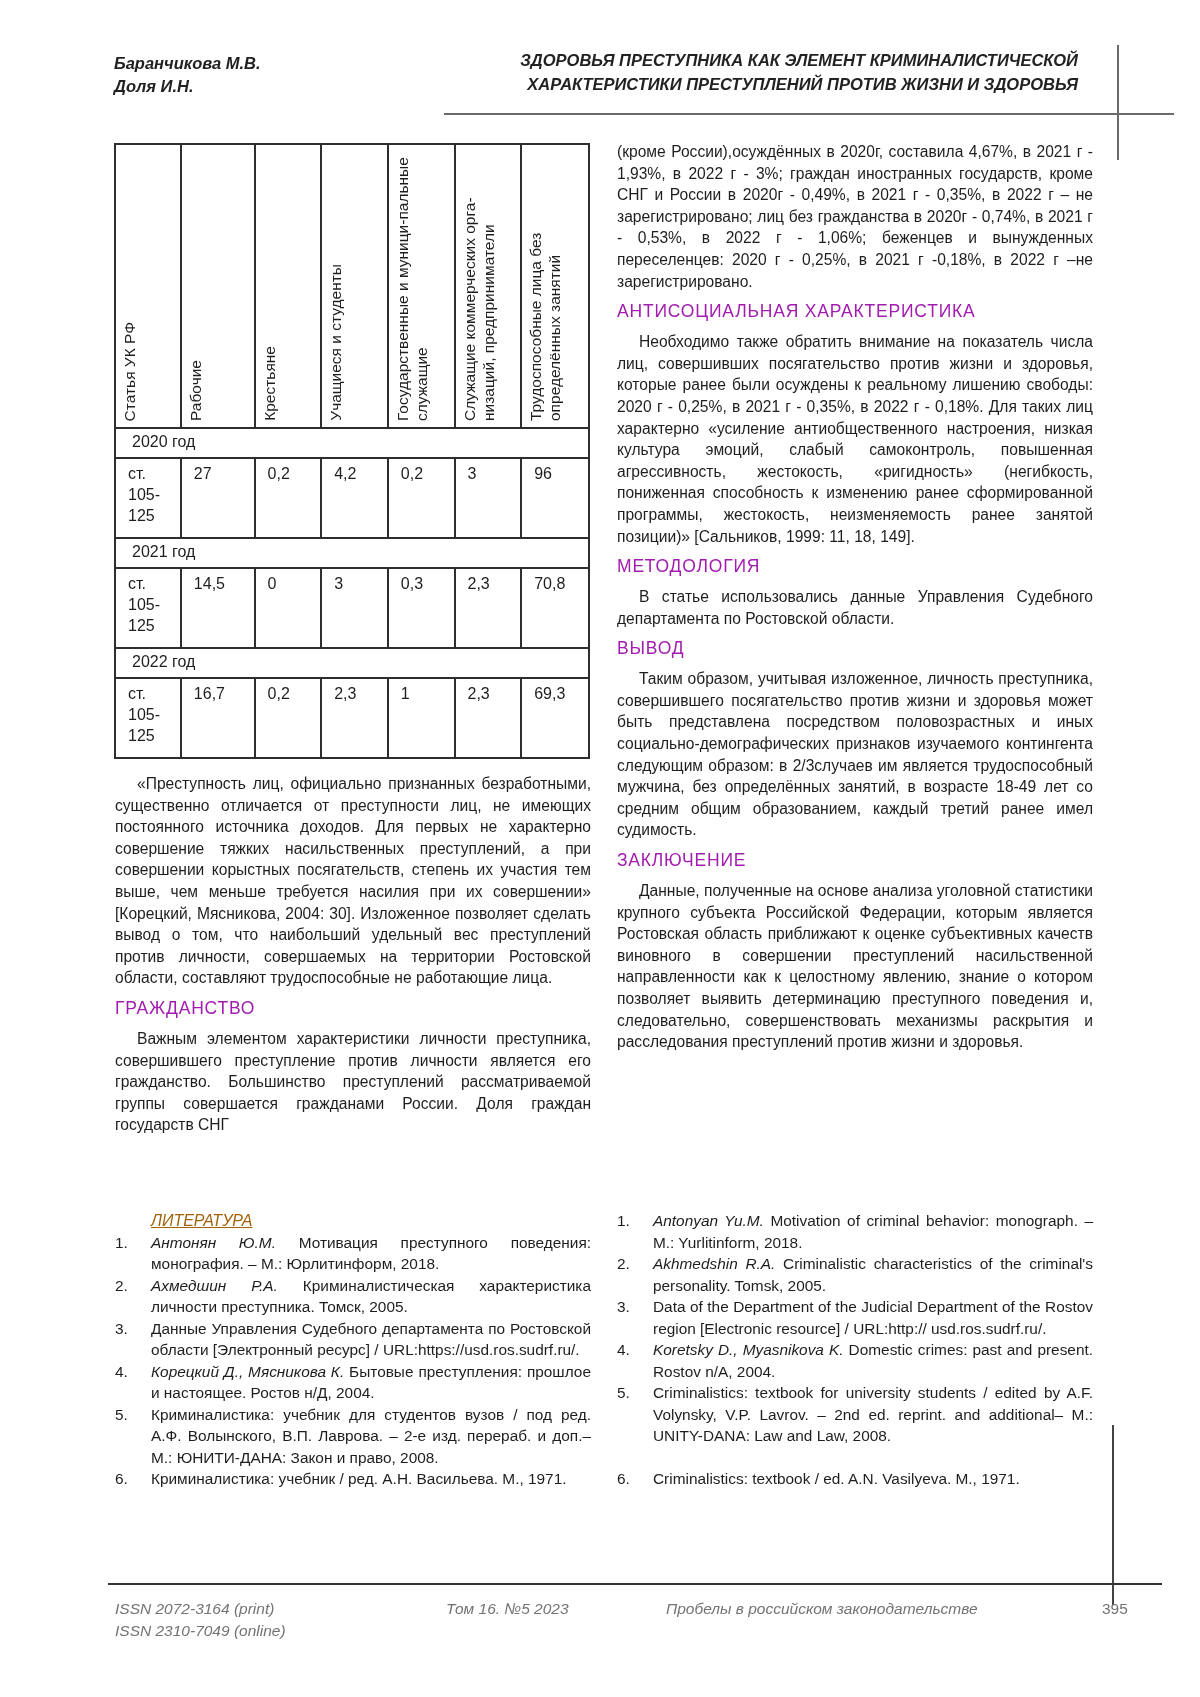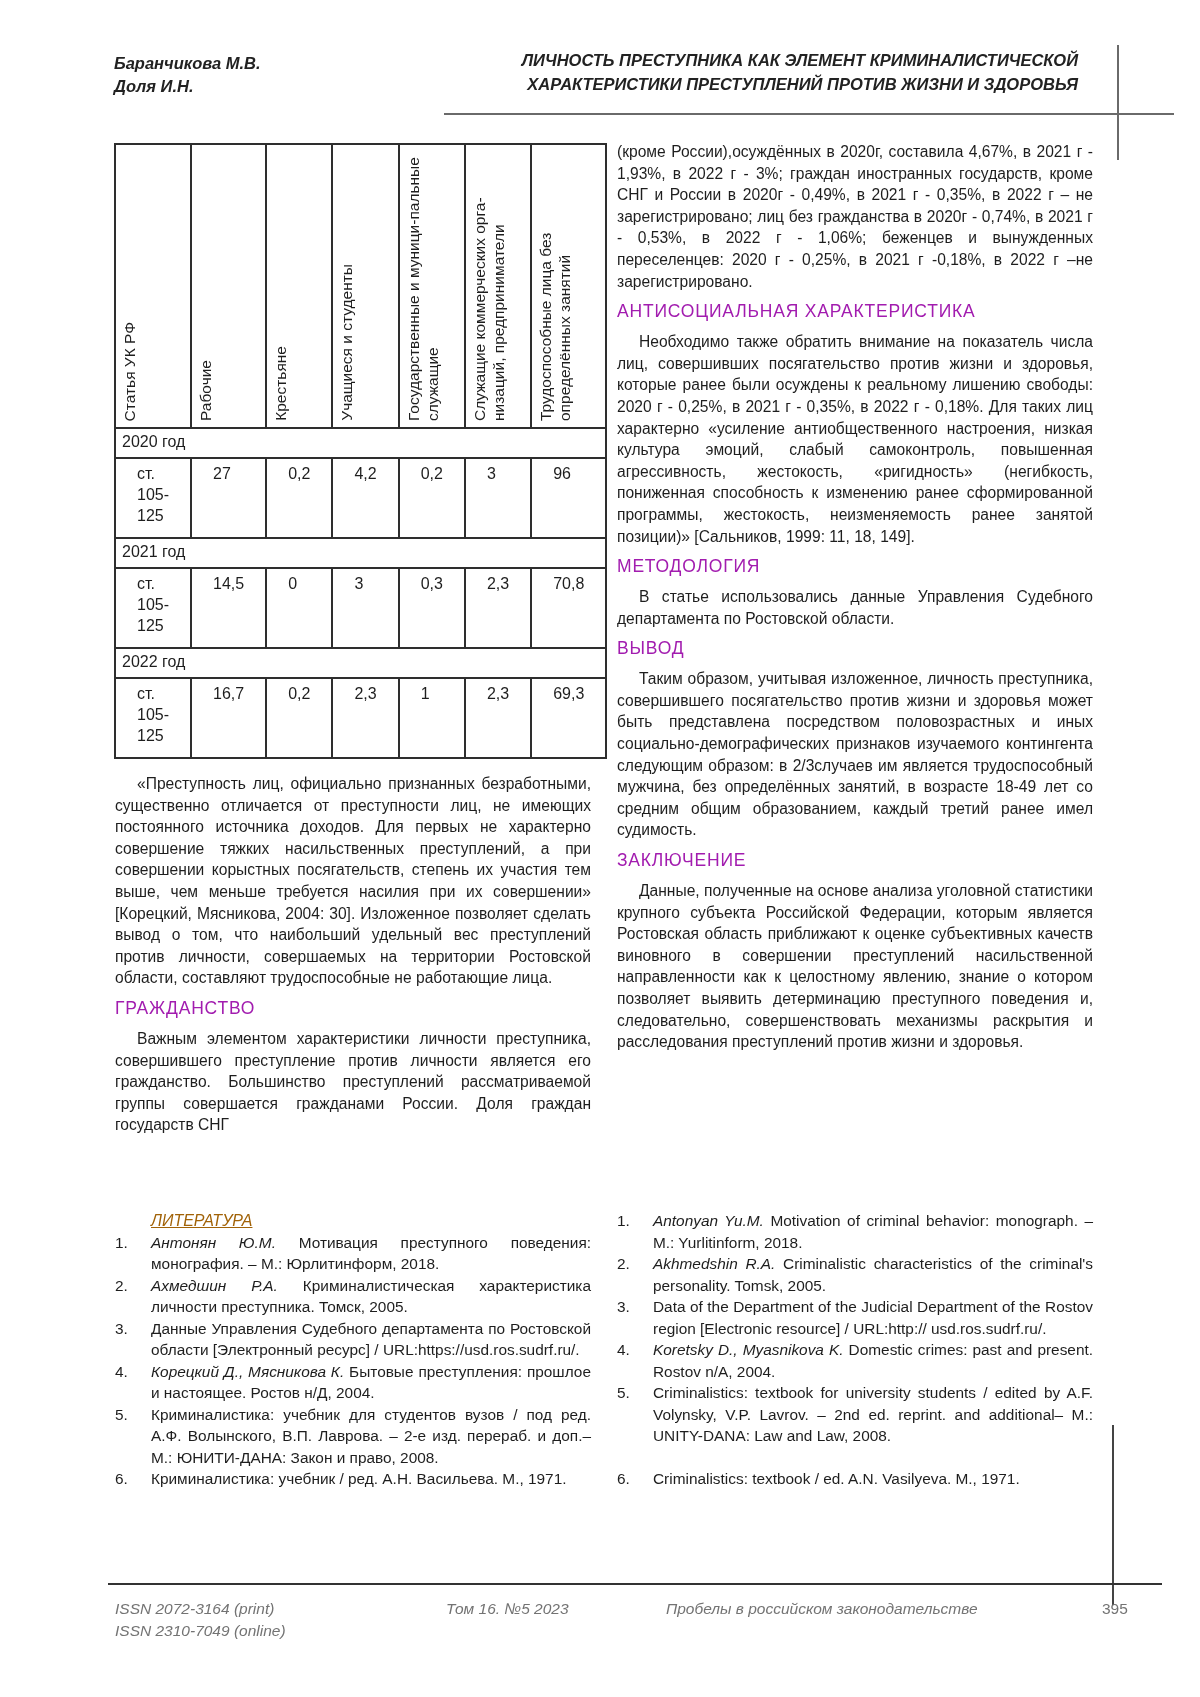"ЛИЧНОСТЬ ПРЕСТУПНИКА КАК ЭЛЕМЕНТ" div { text: ЛИЧНОСТЬ -> ЗДОРОВЬЯ }
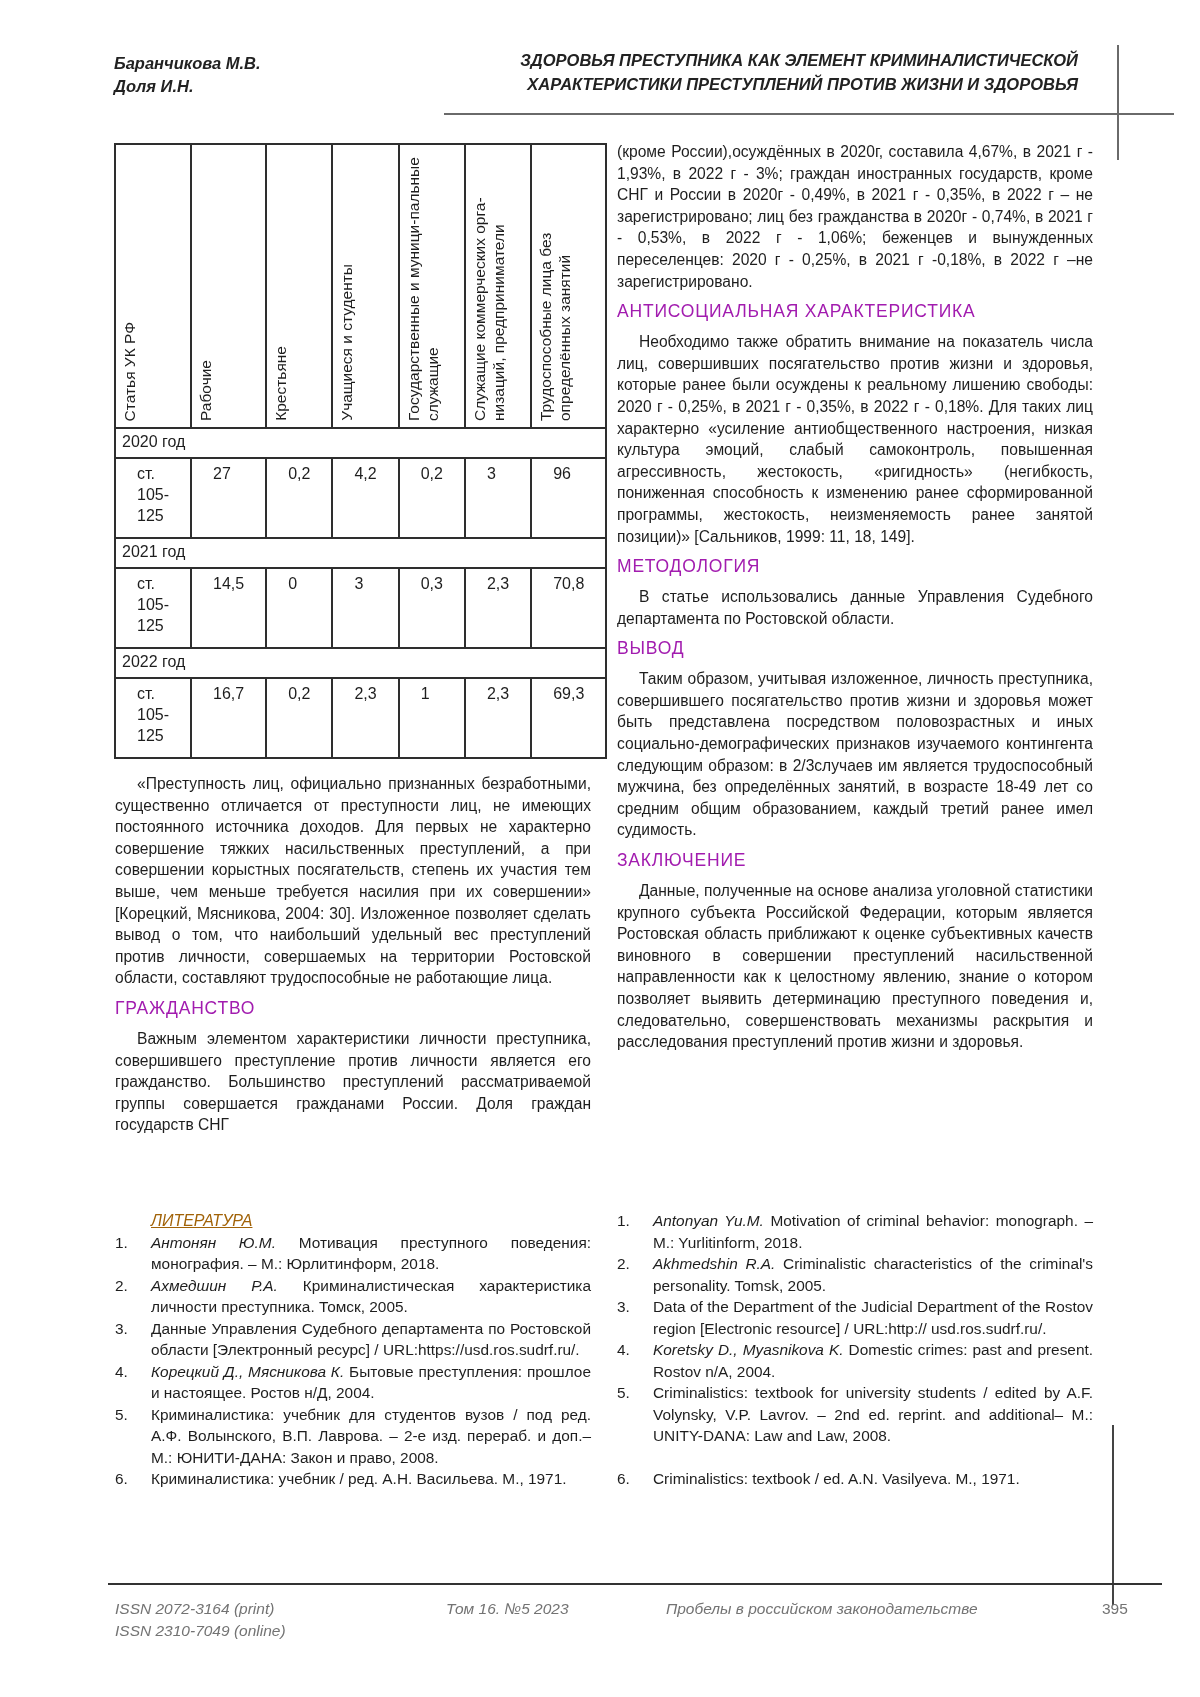"2020 год" table.data tr.year td { padding: 2px 6px -> 2px 16px }
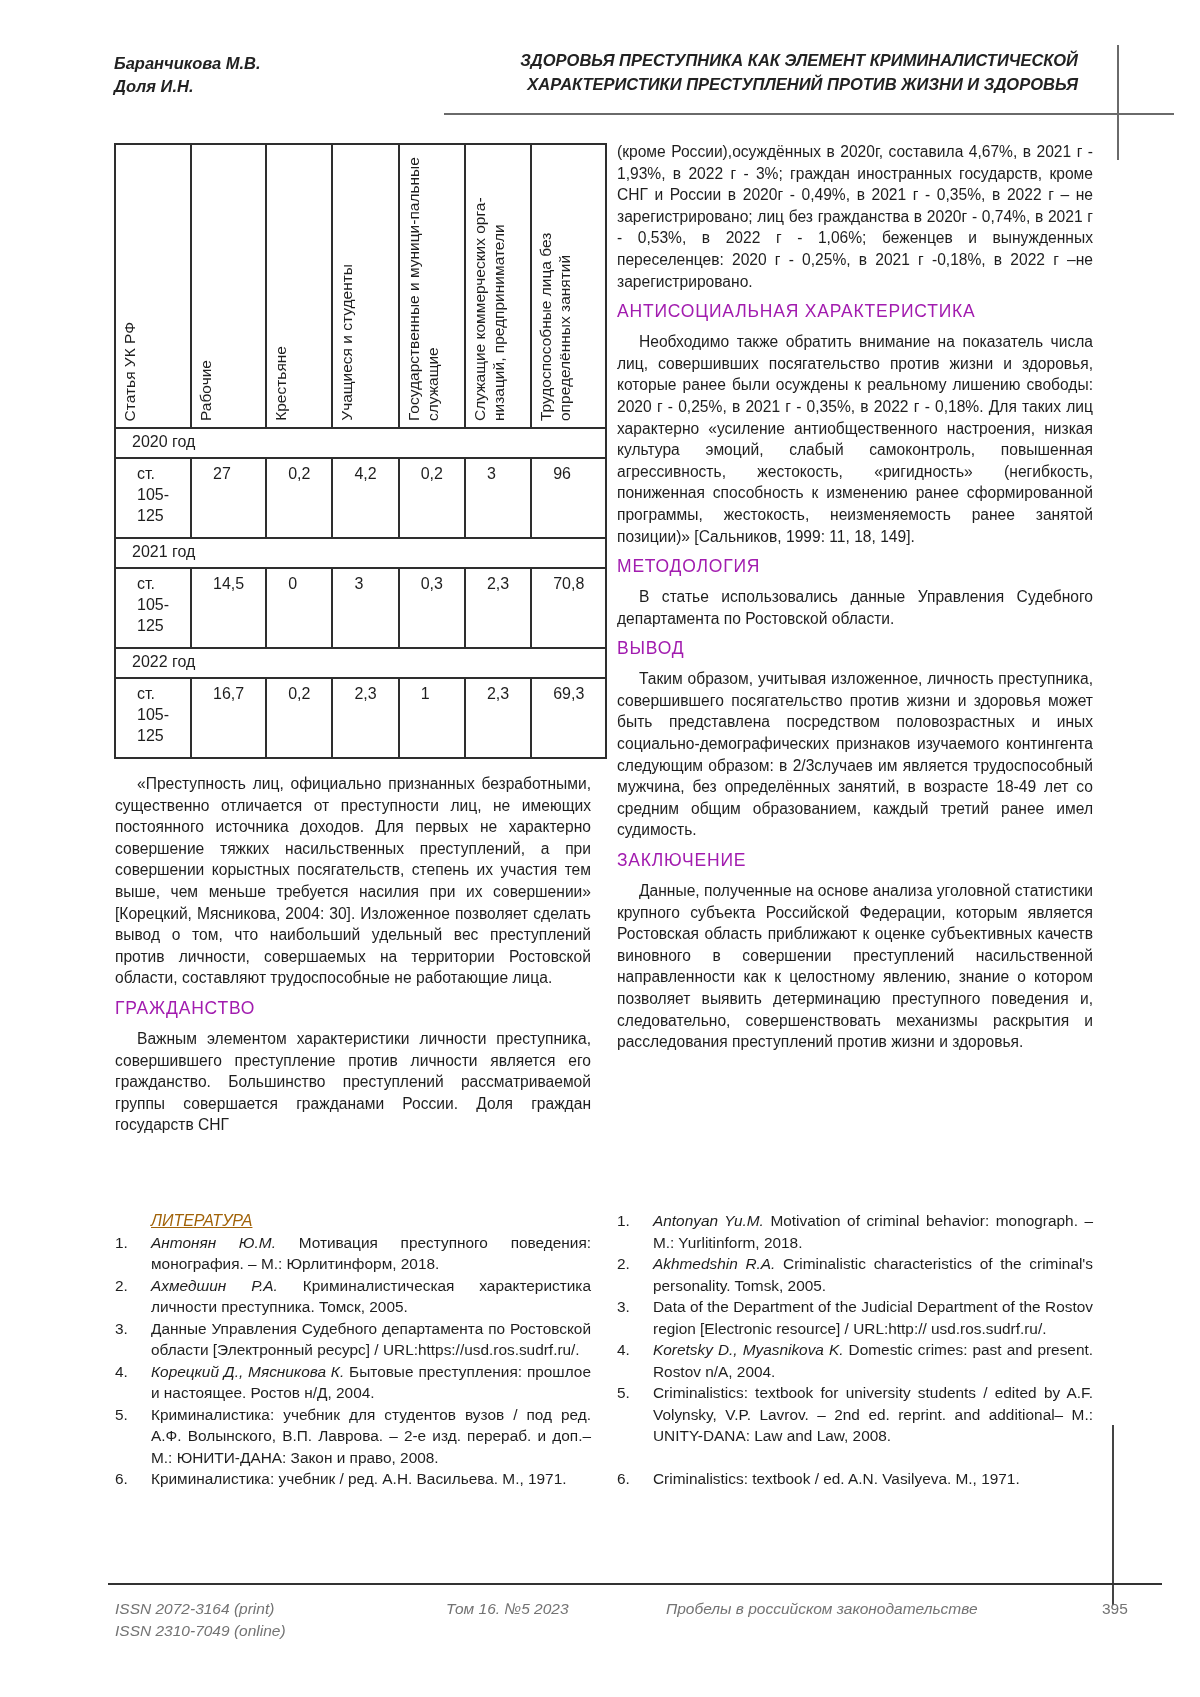"ст. 105-125" table.data td { padding: 4px 21px -> 4px 12px }
